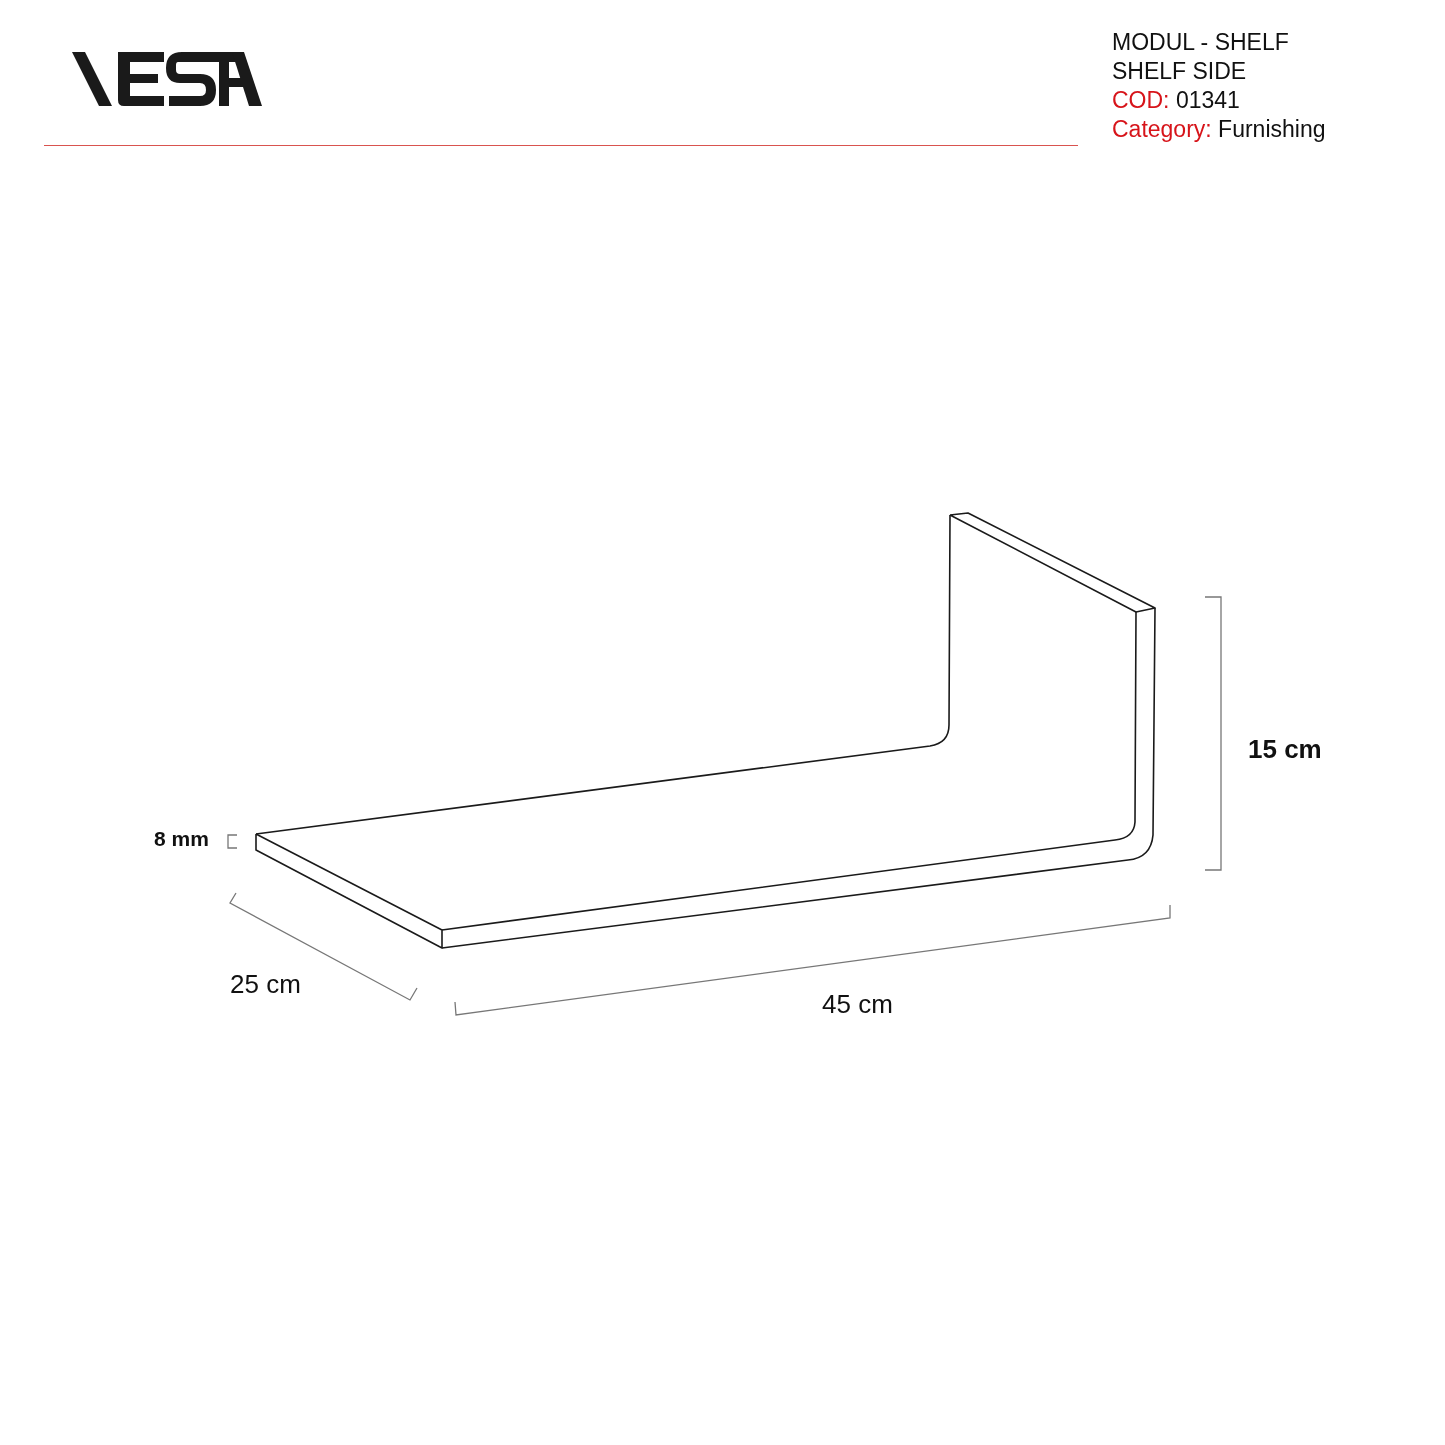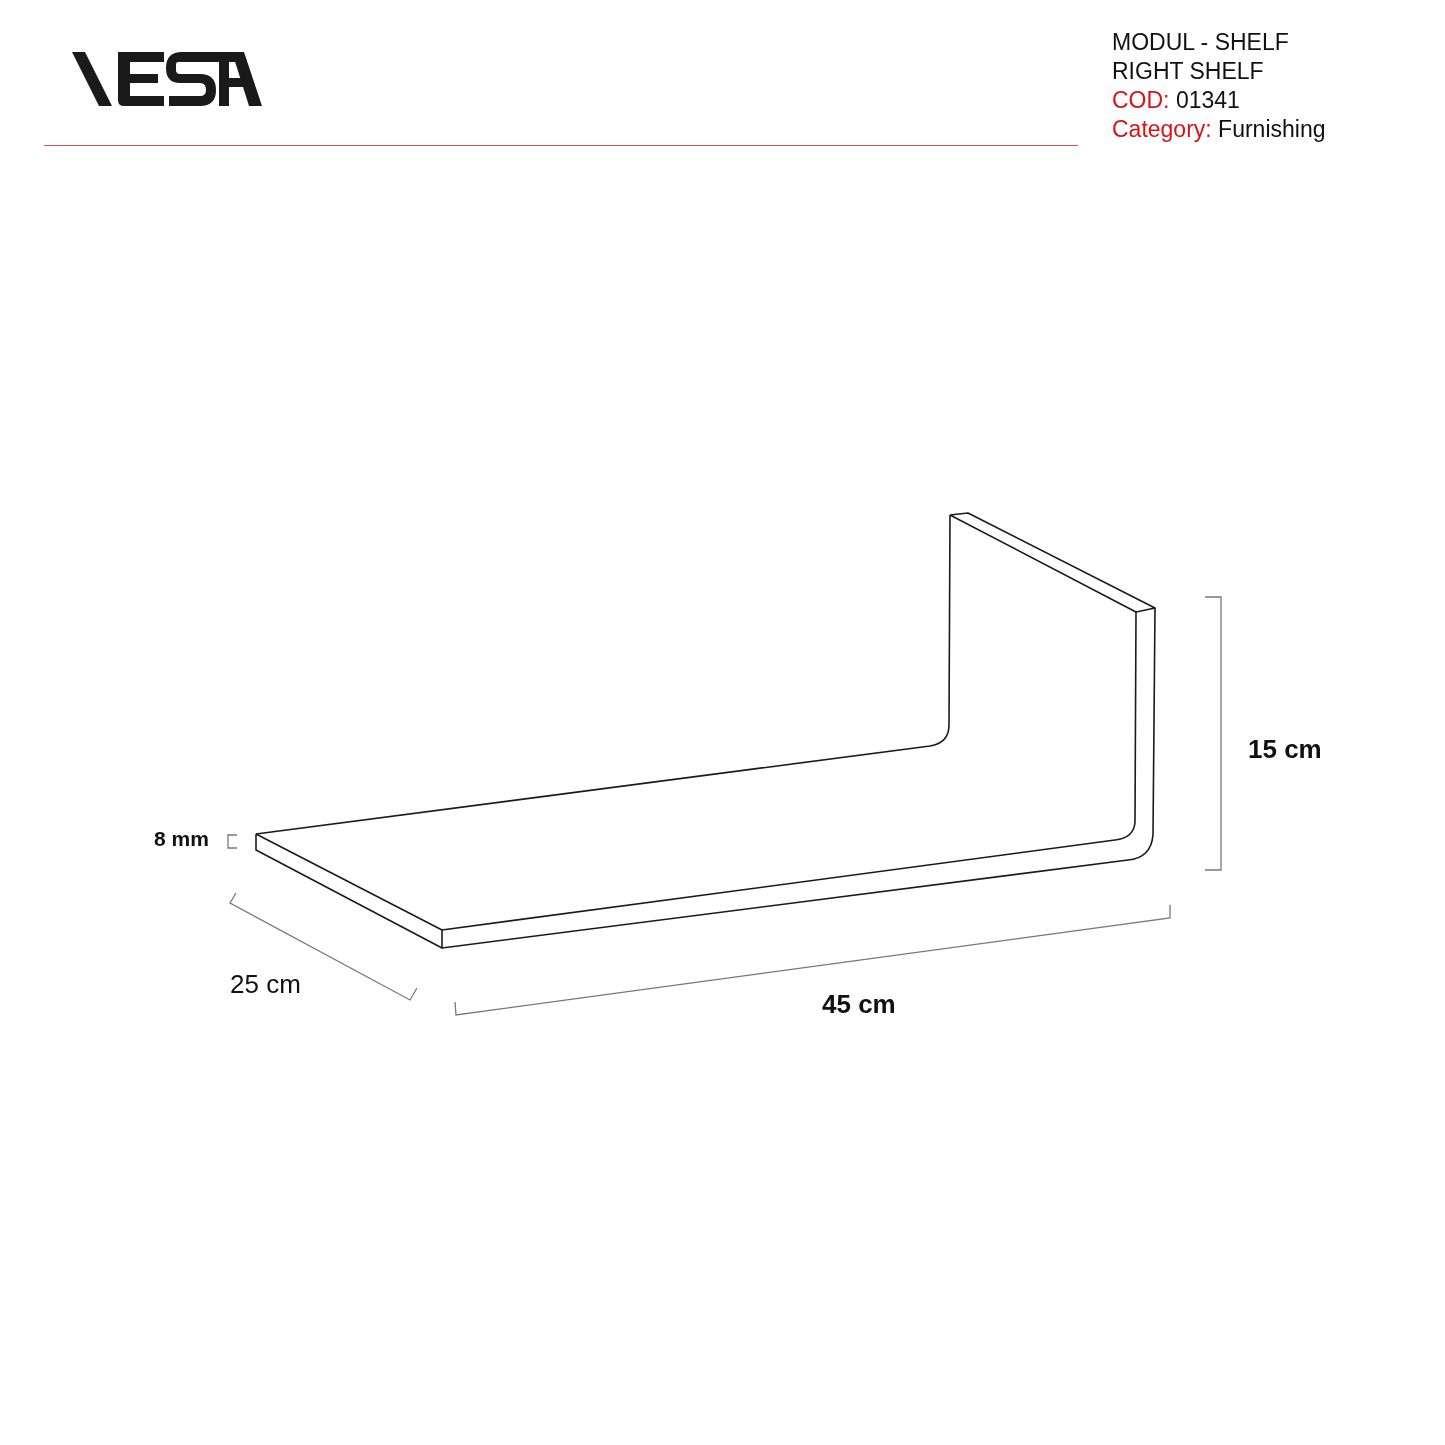"RIGHT SHELF" div.line { text: RIGHT SHELF -> SHELF SIDE }
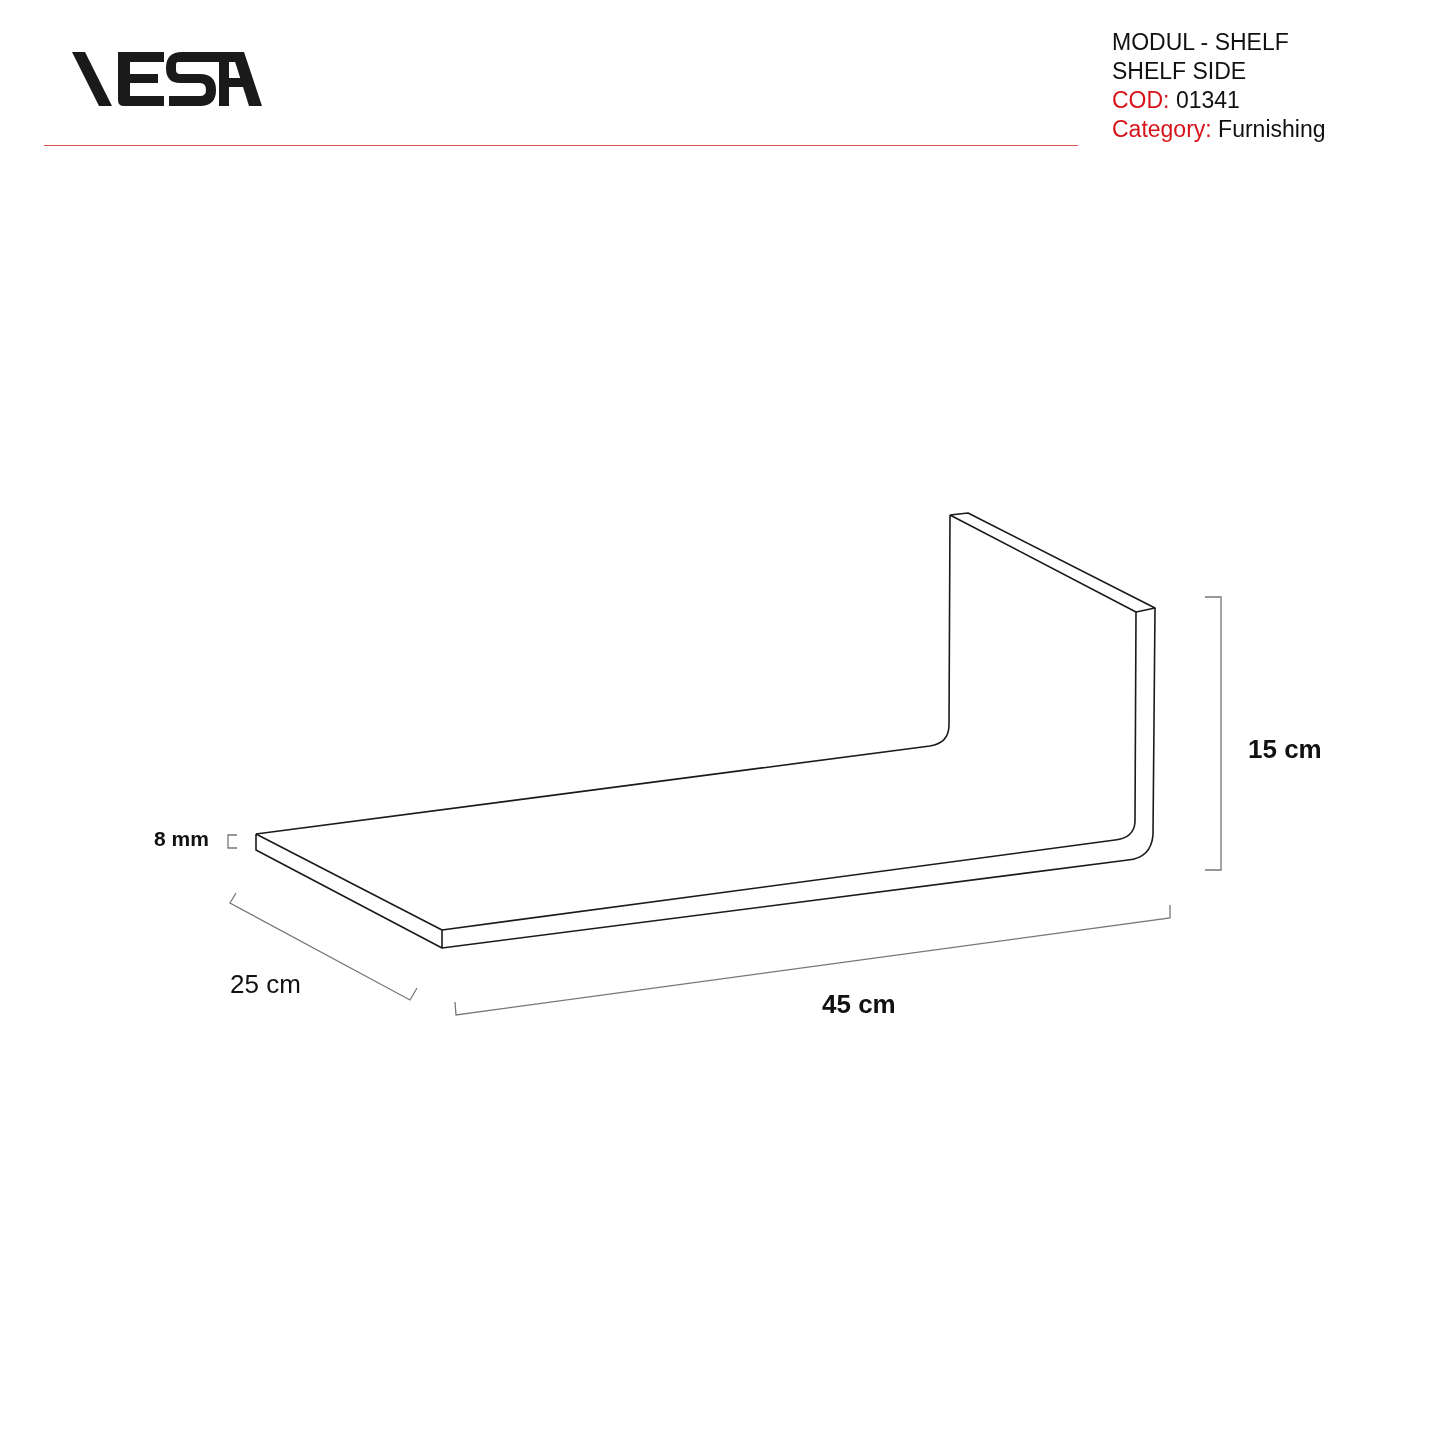"45 cm" div.dim-label { font-weight: bold -> none }
